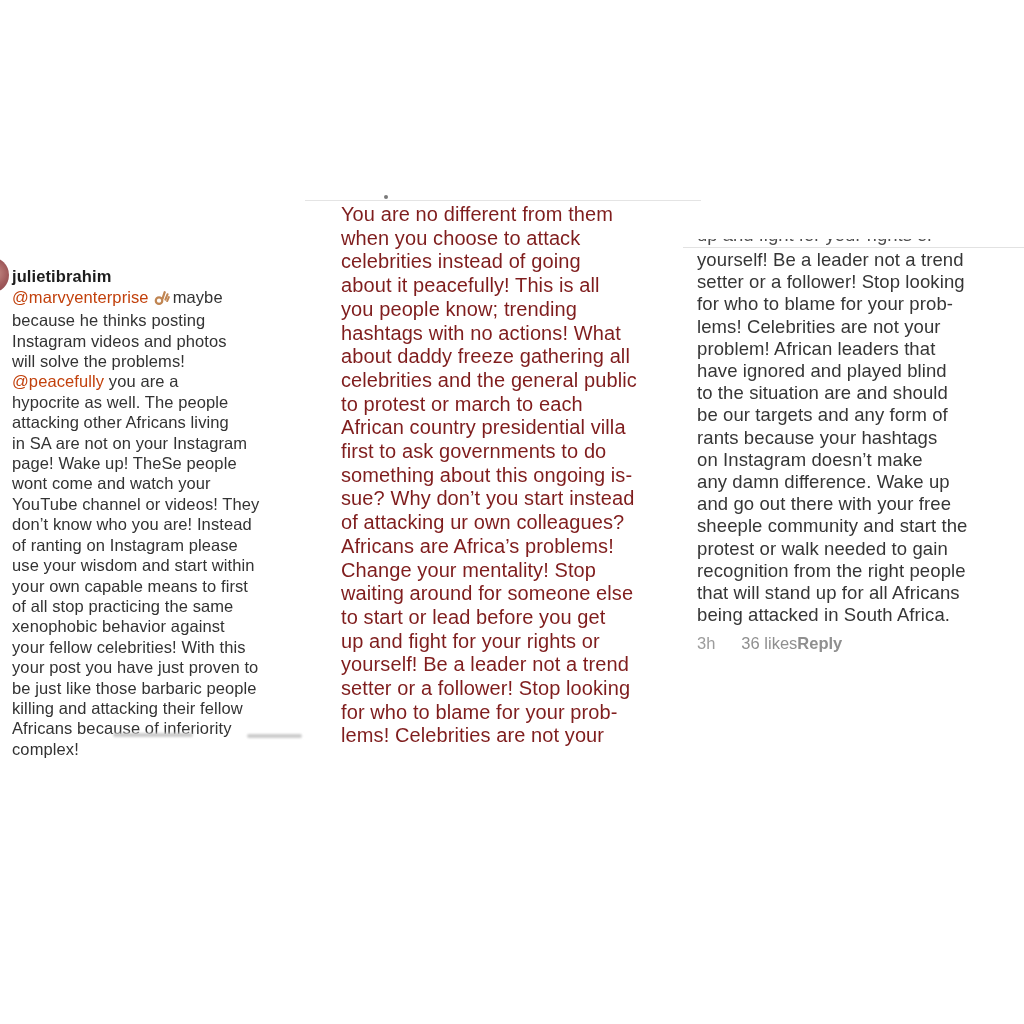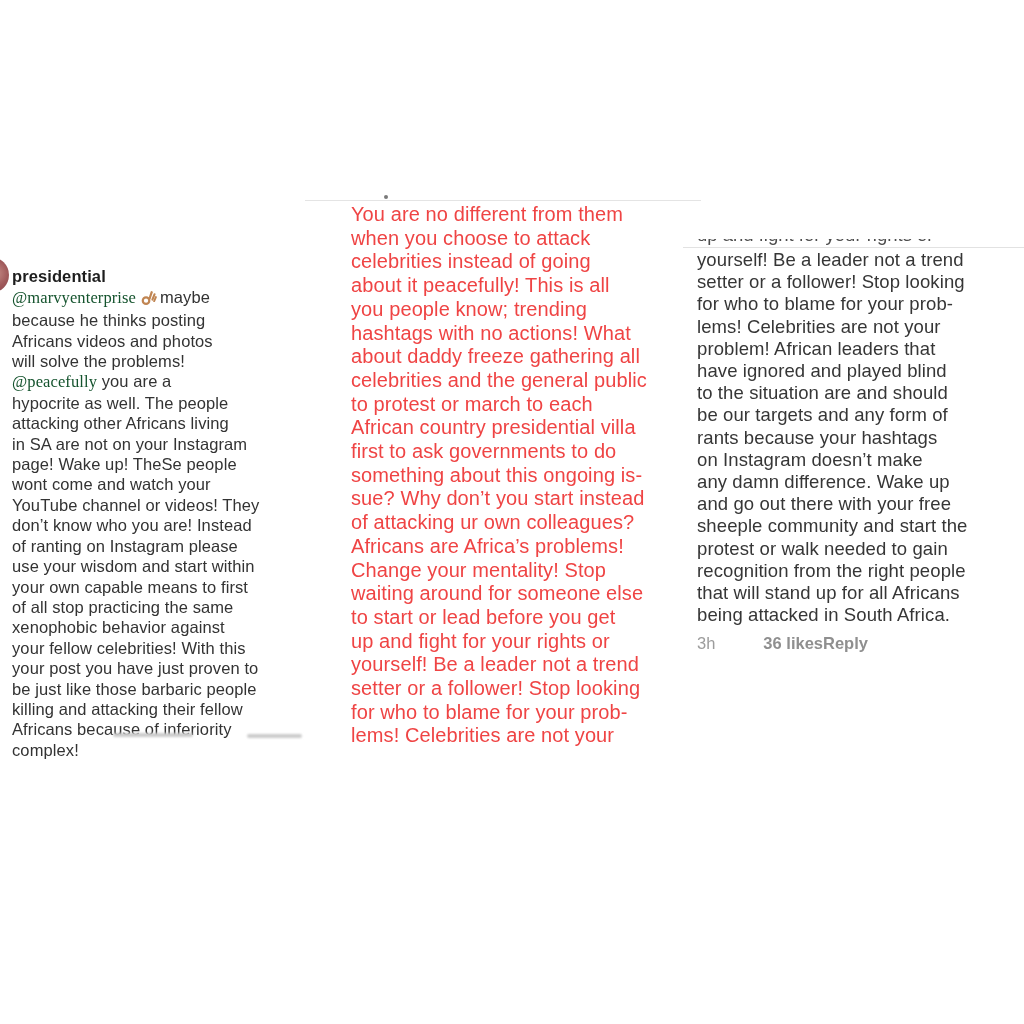"You are no different from" .middle-panel { color: #ef4444 -> #7f1d1d; margin-left: 10px -> none }
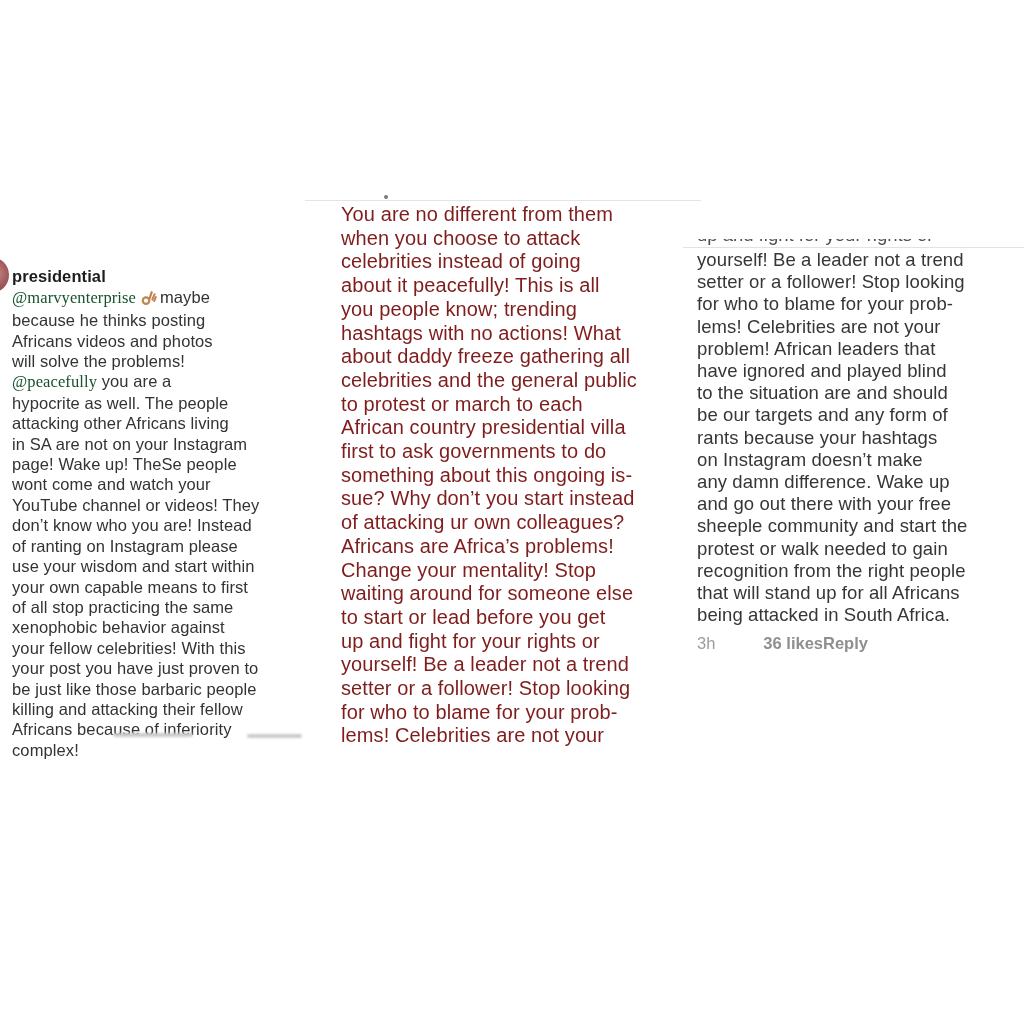"presidential" span.username { text: presidential -> julietibrahim }
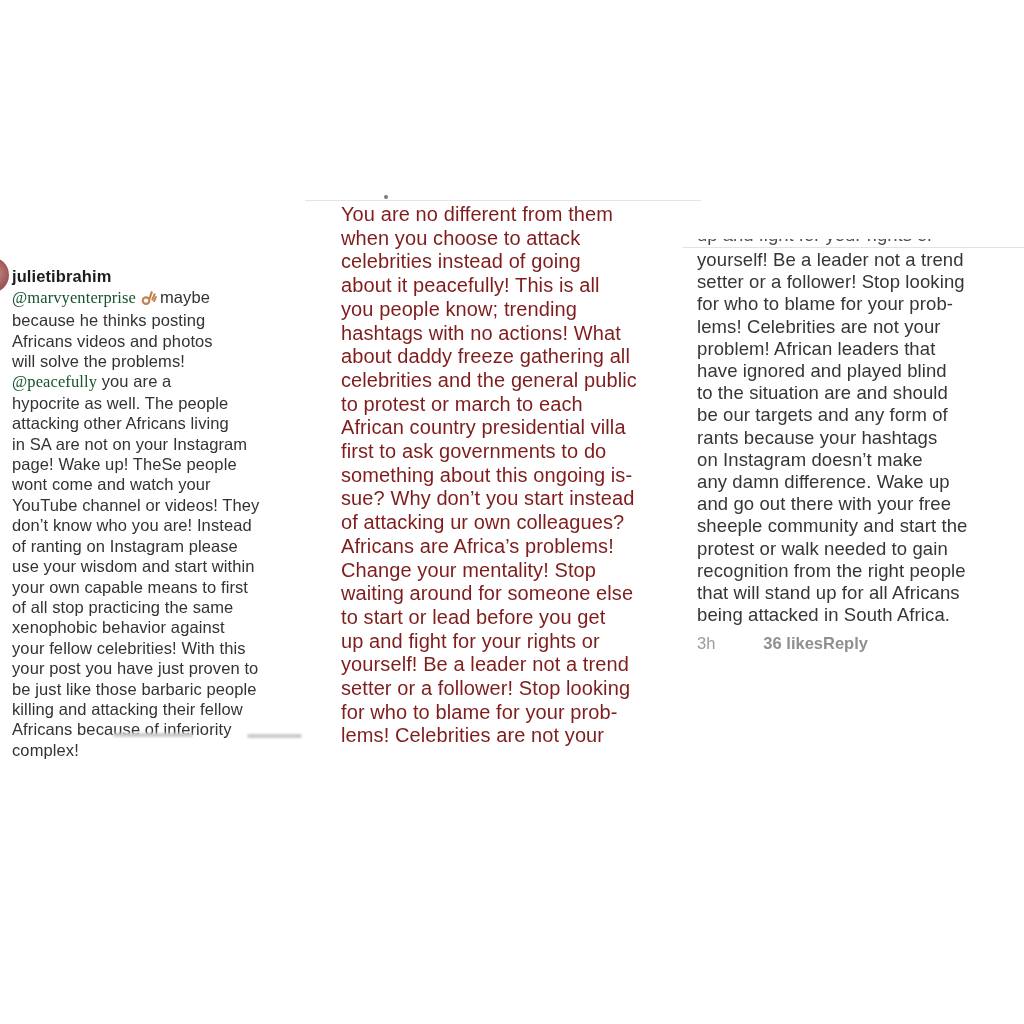"@marvyenterprise" .mention { color: #14532d -> #c2410c; font-family: Liberation Serif, serif -> none }
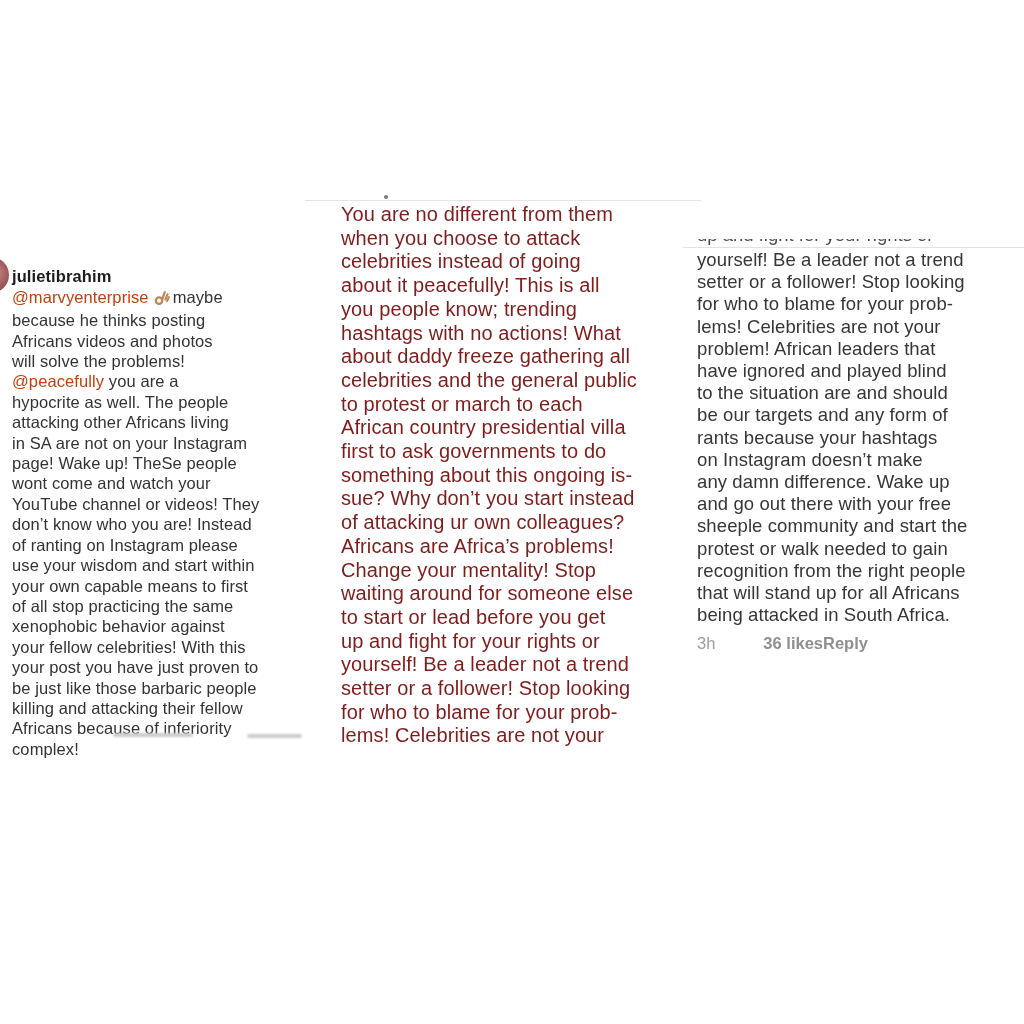"maybe" span { text: Africans -> Instagram }
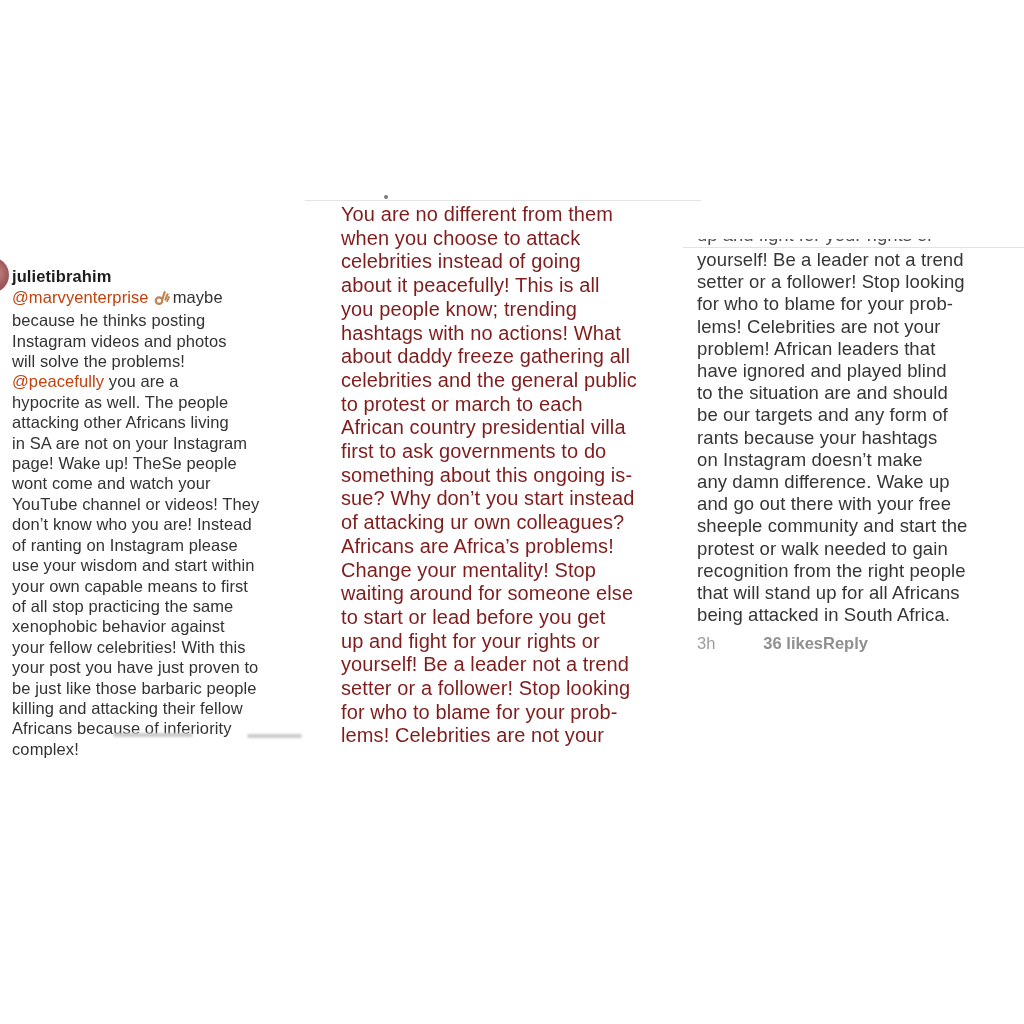"36 likes" .meta-row .likes { font-weight: bold -> normal; margin-left: 48px -> 26px }
